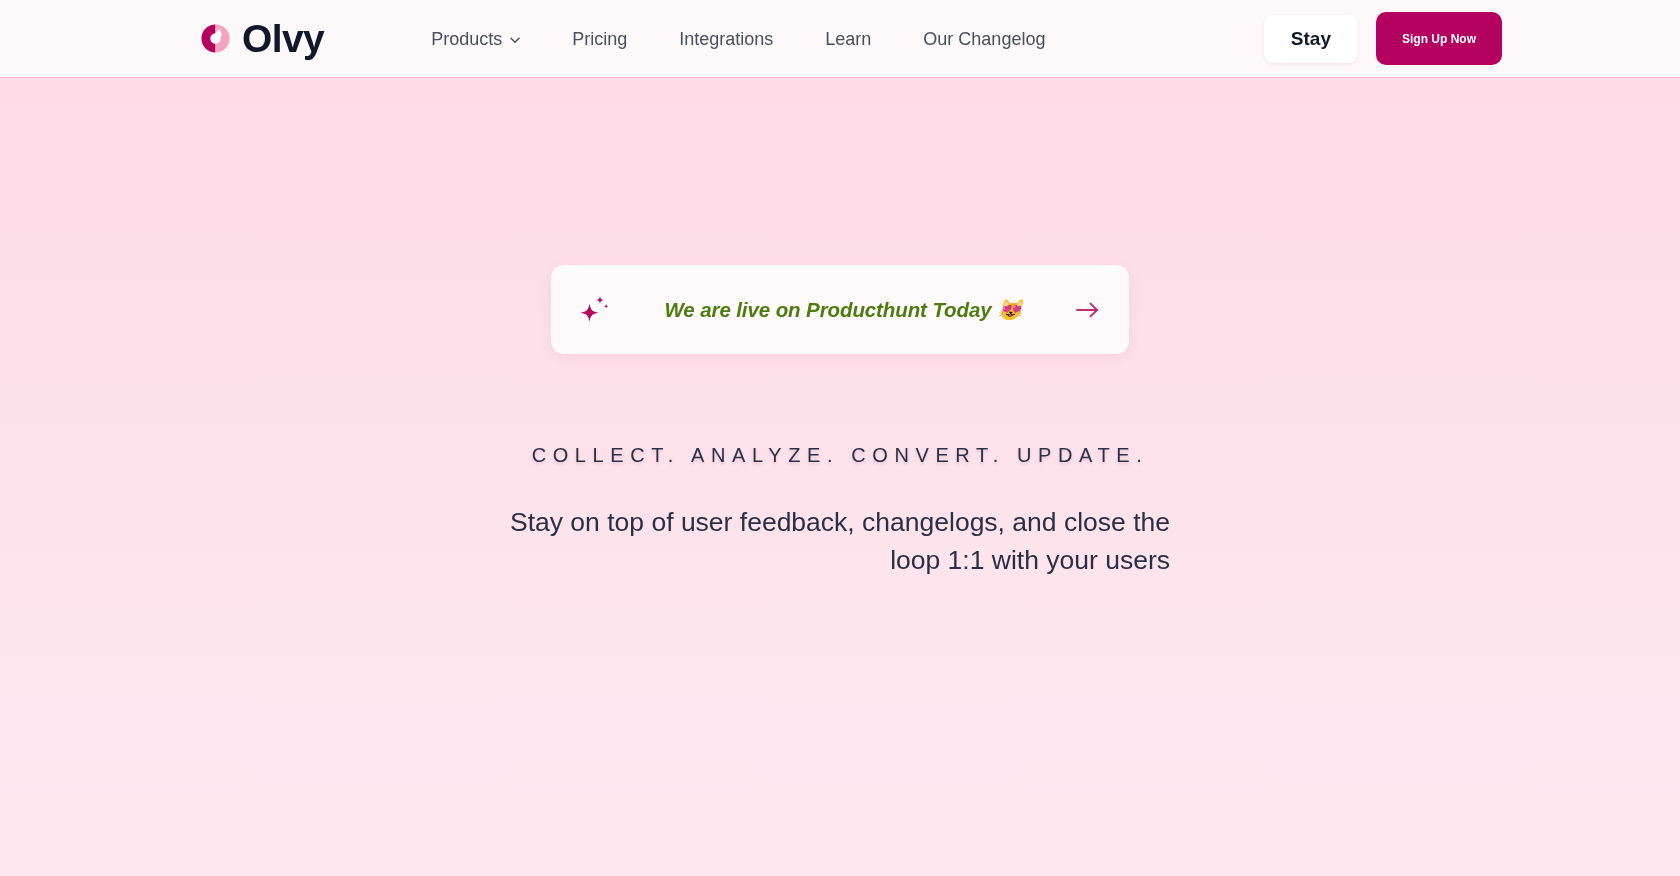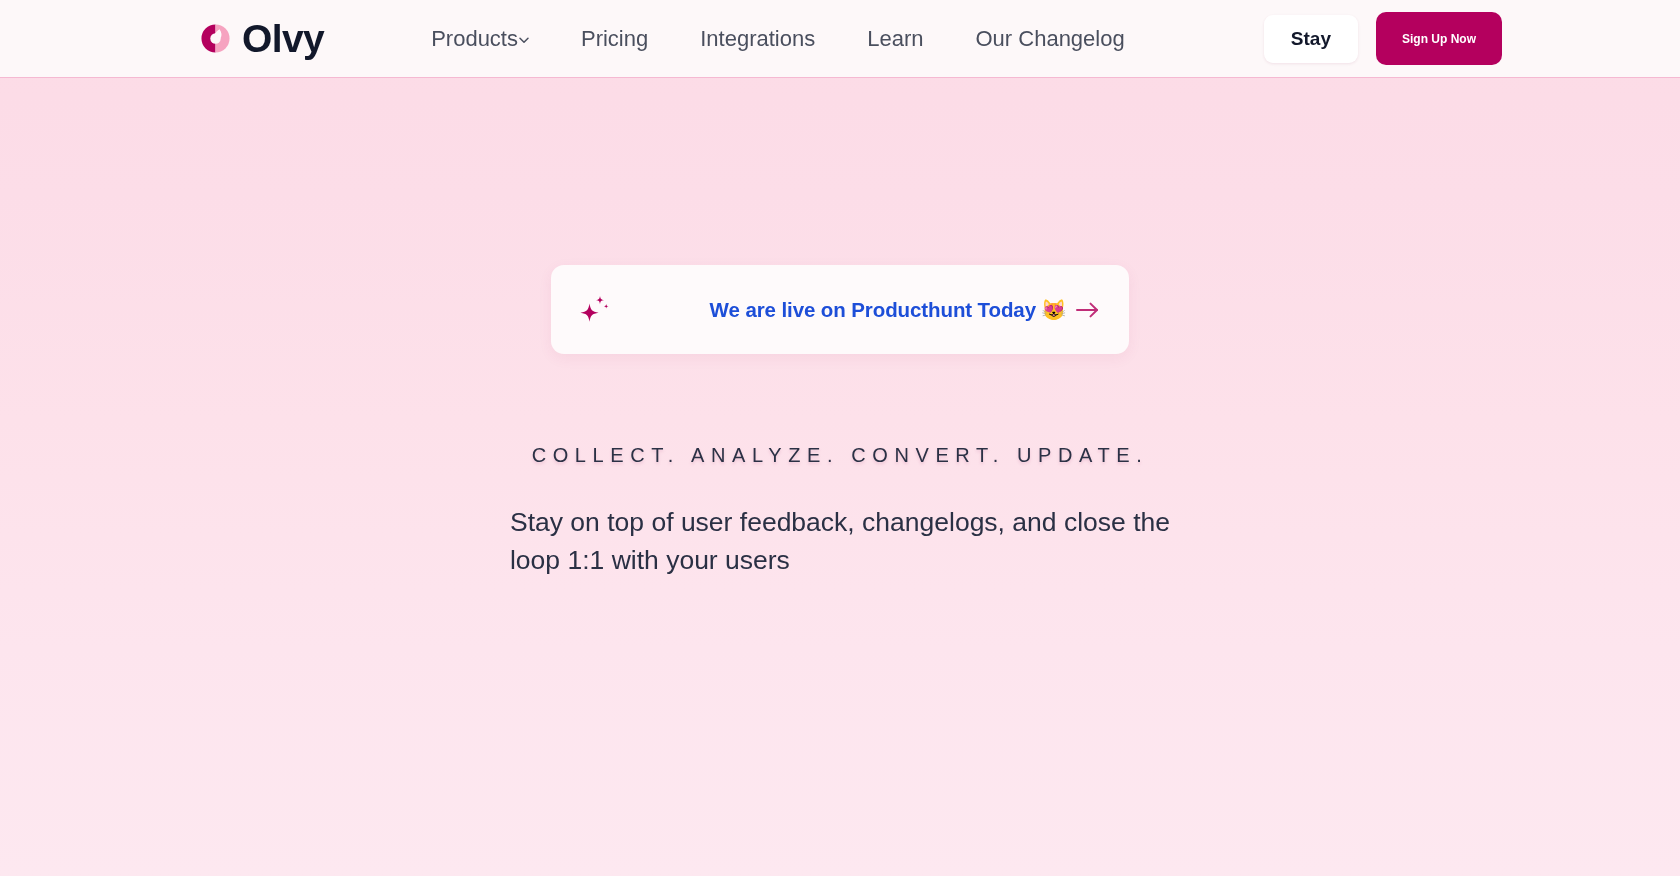"Products" .nav-item { font-size: 22px -> 18px; gap: none -> 7px }
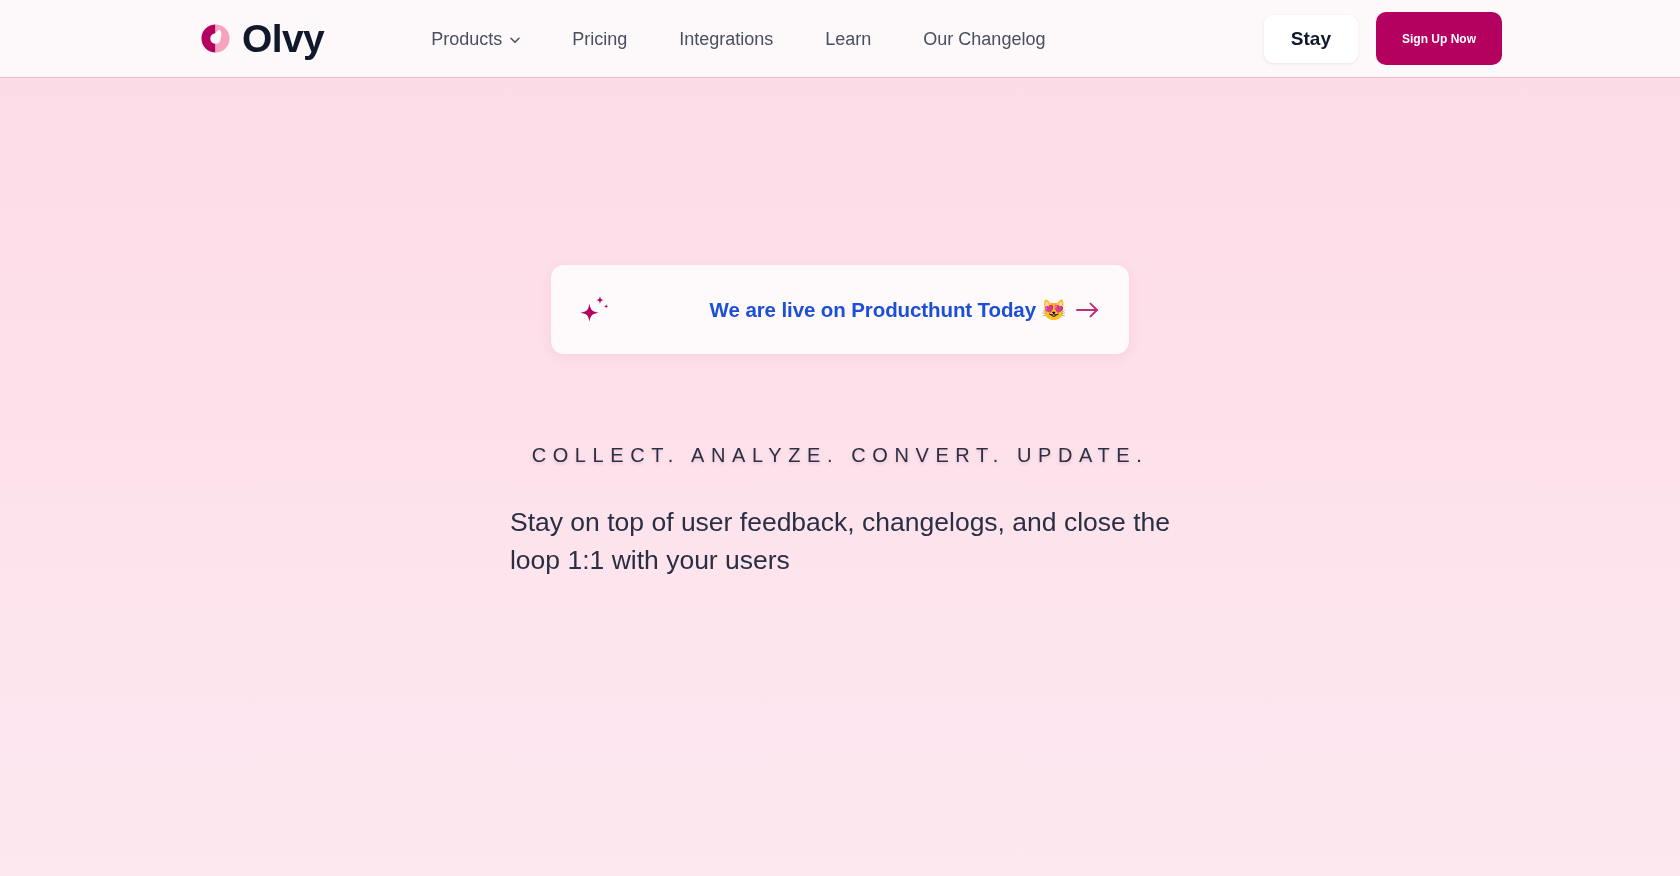"We are live on Producthunt" .announce-text { color: #1d4ed8 -> #4d7c0f; font-style: none -> italic; text-align: right -> center }
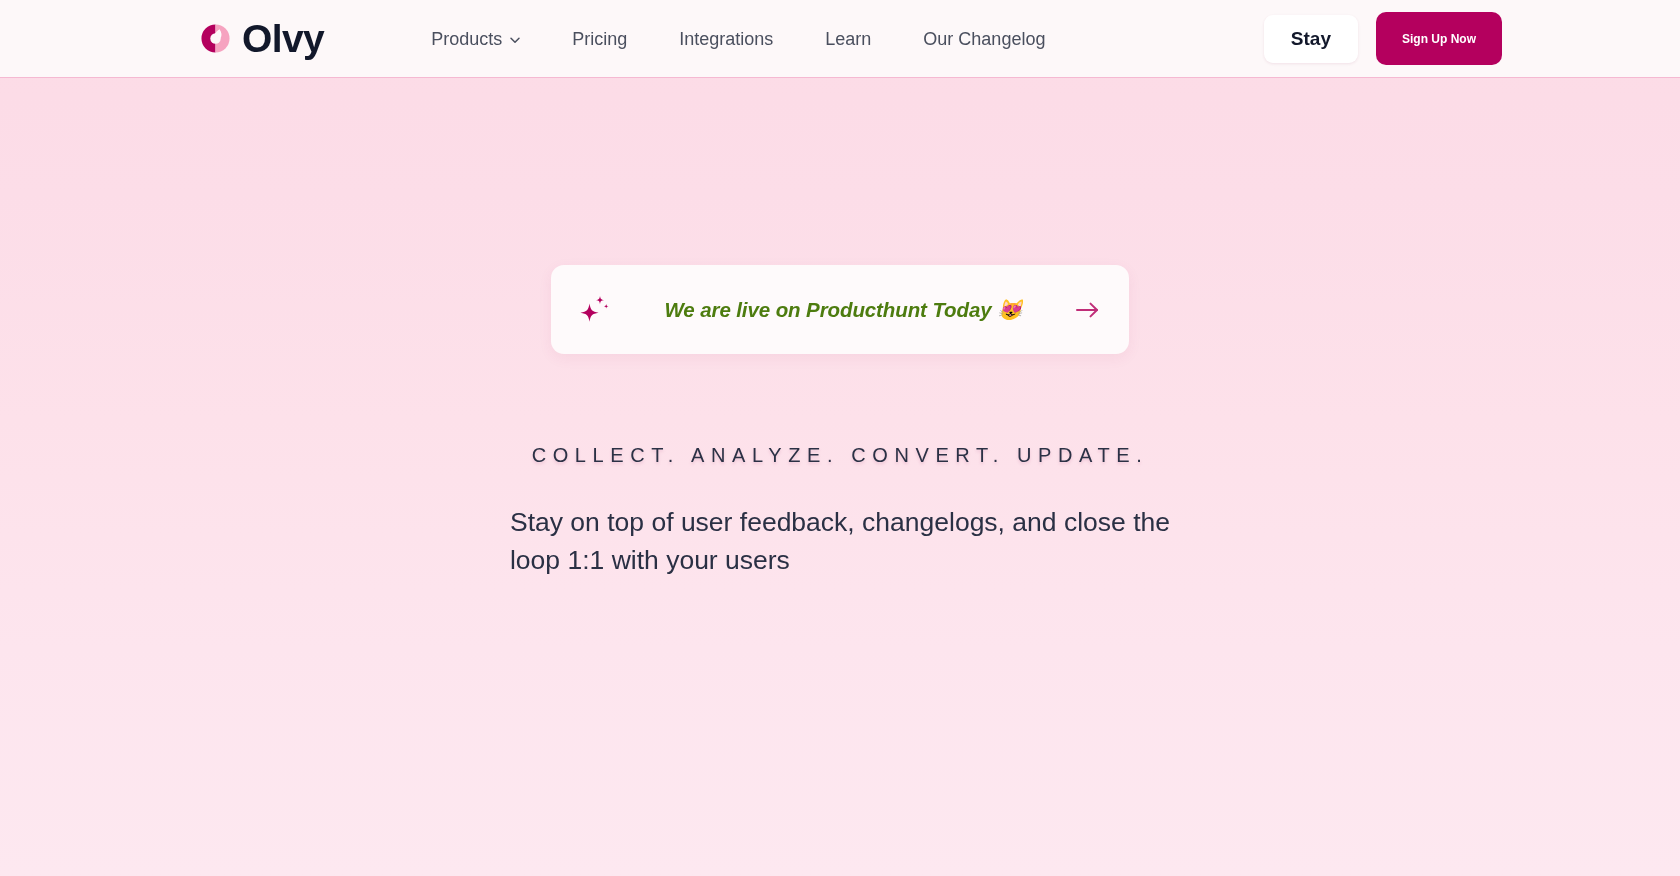"Stay on top of user" .subtitle { text-align: left -> right }
